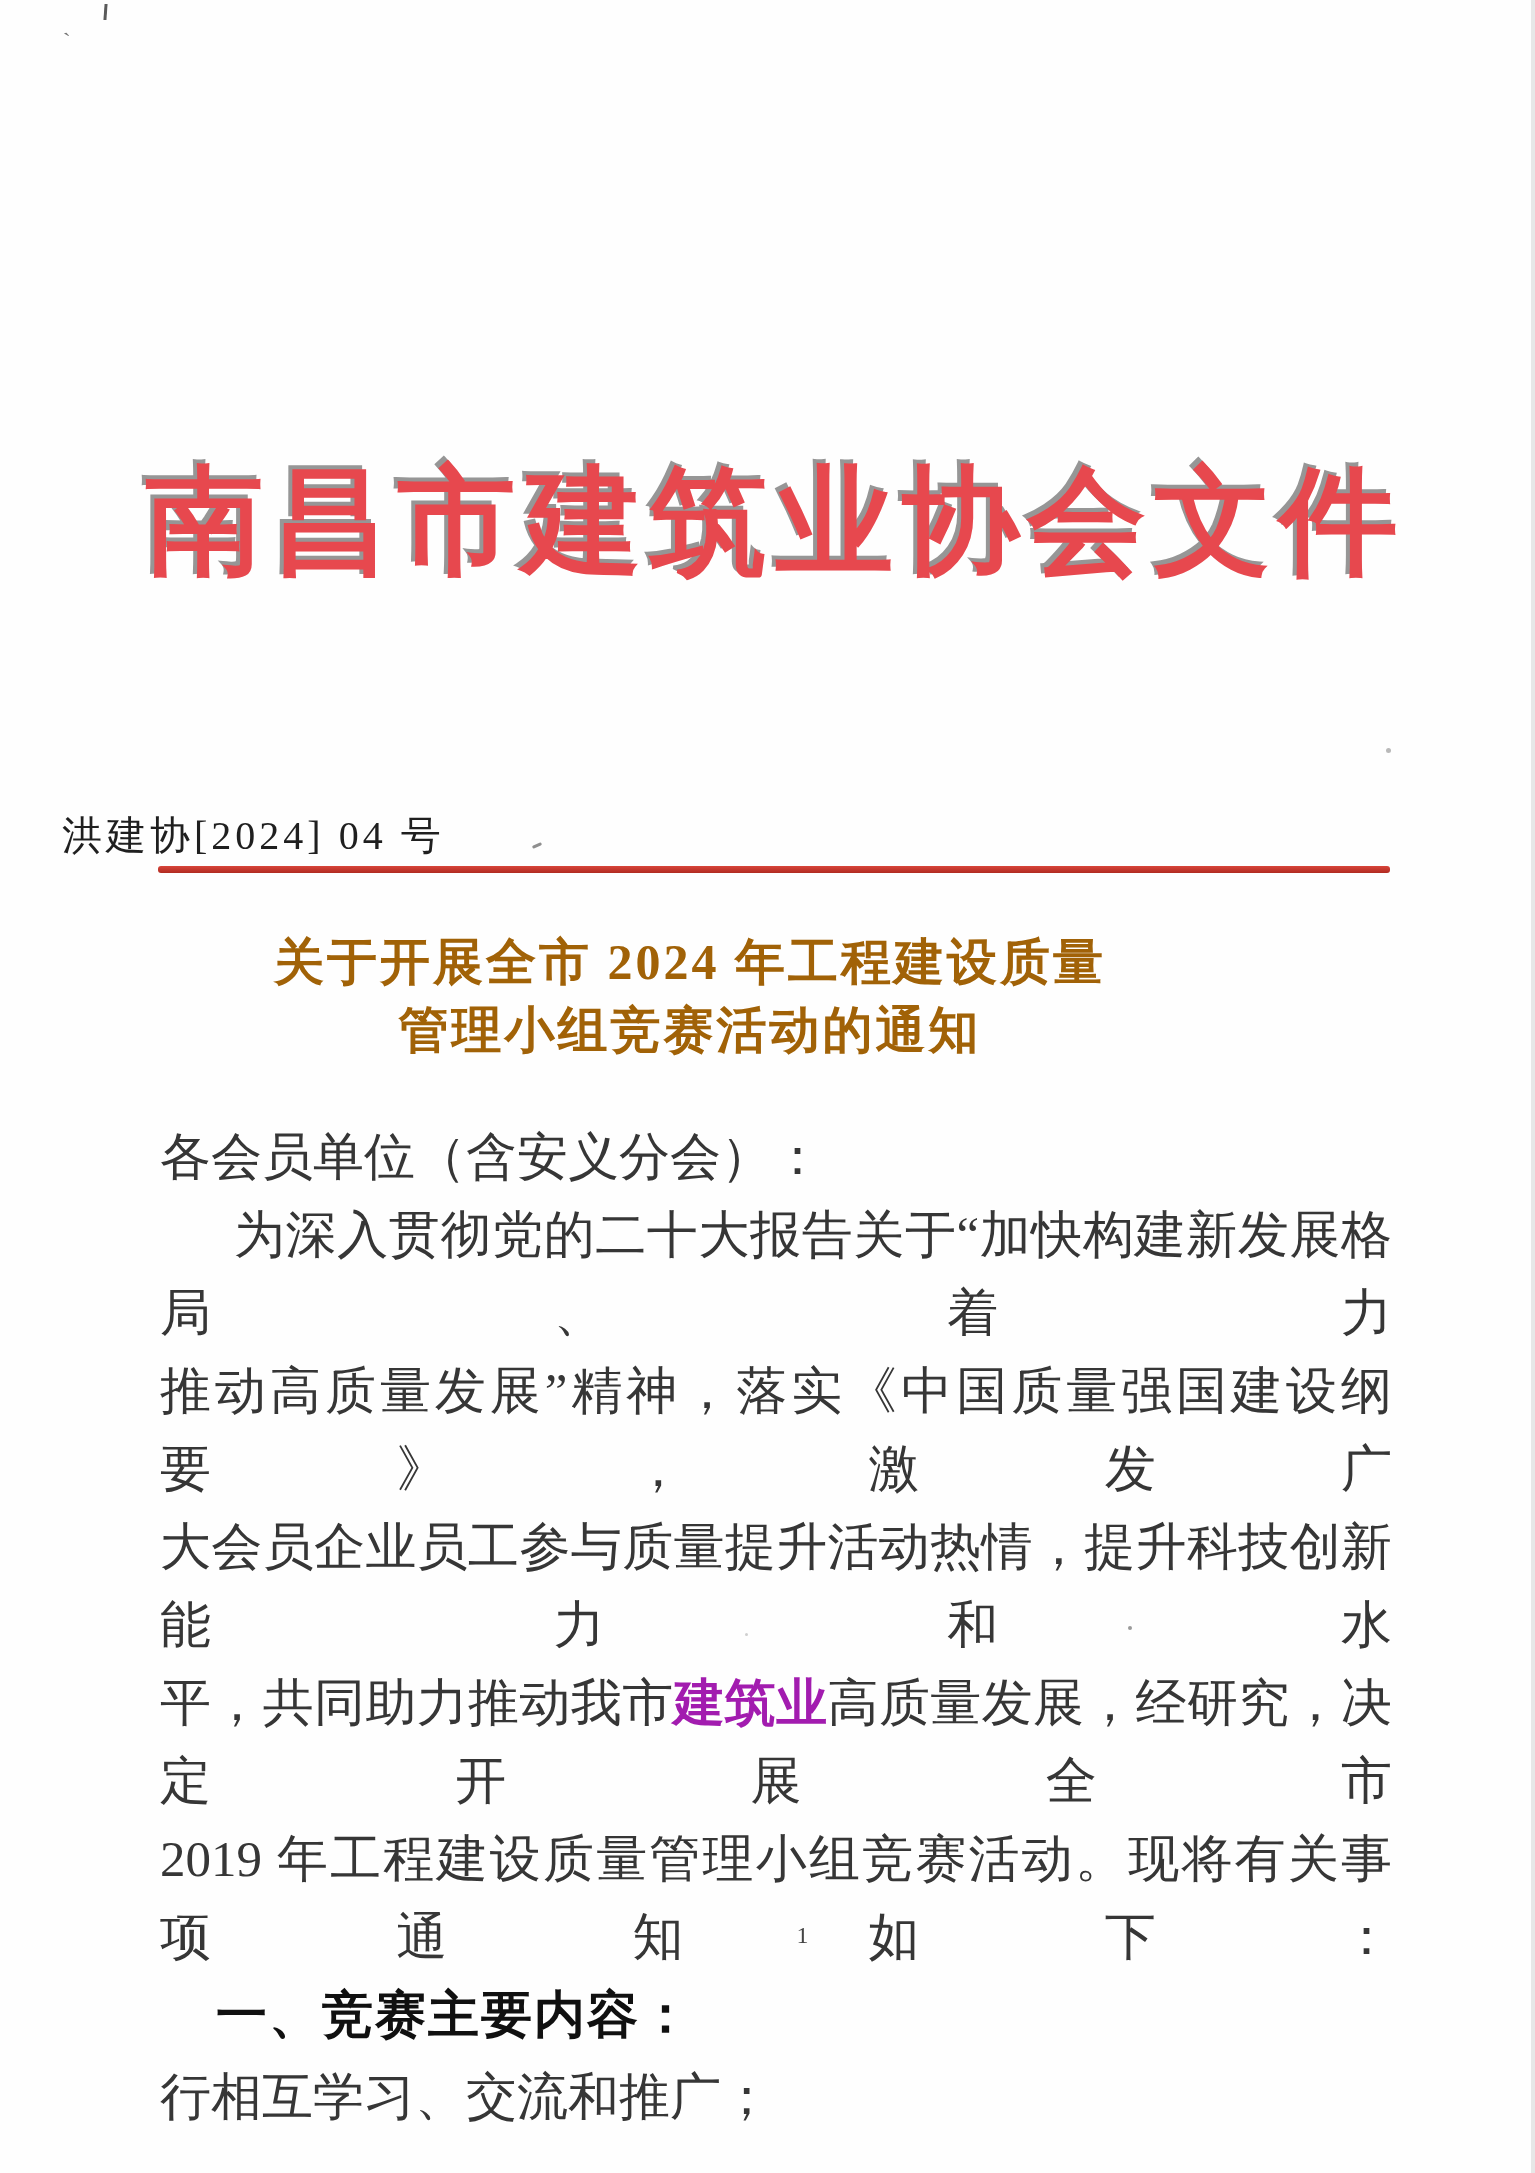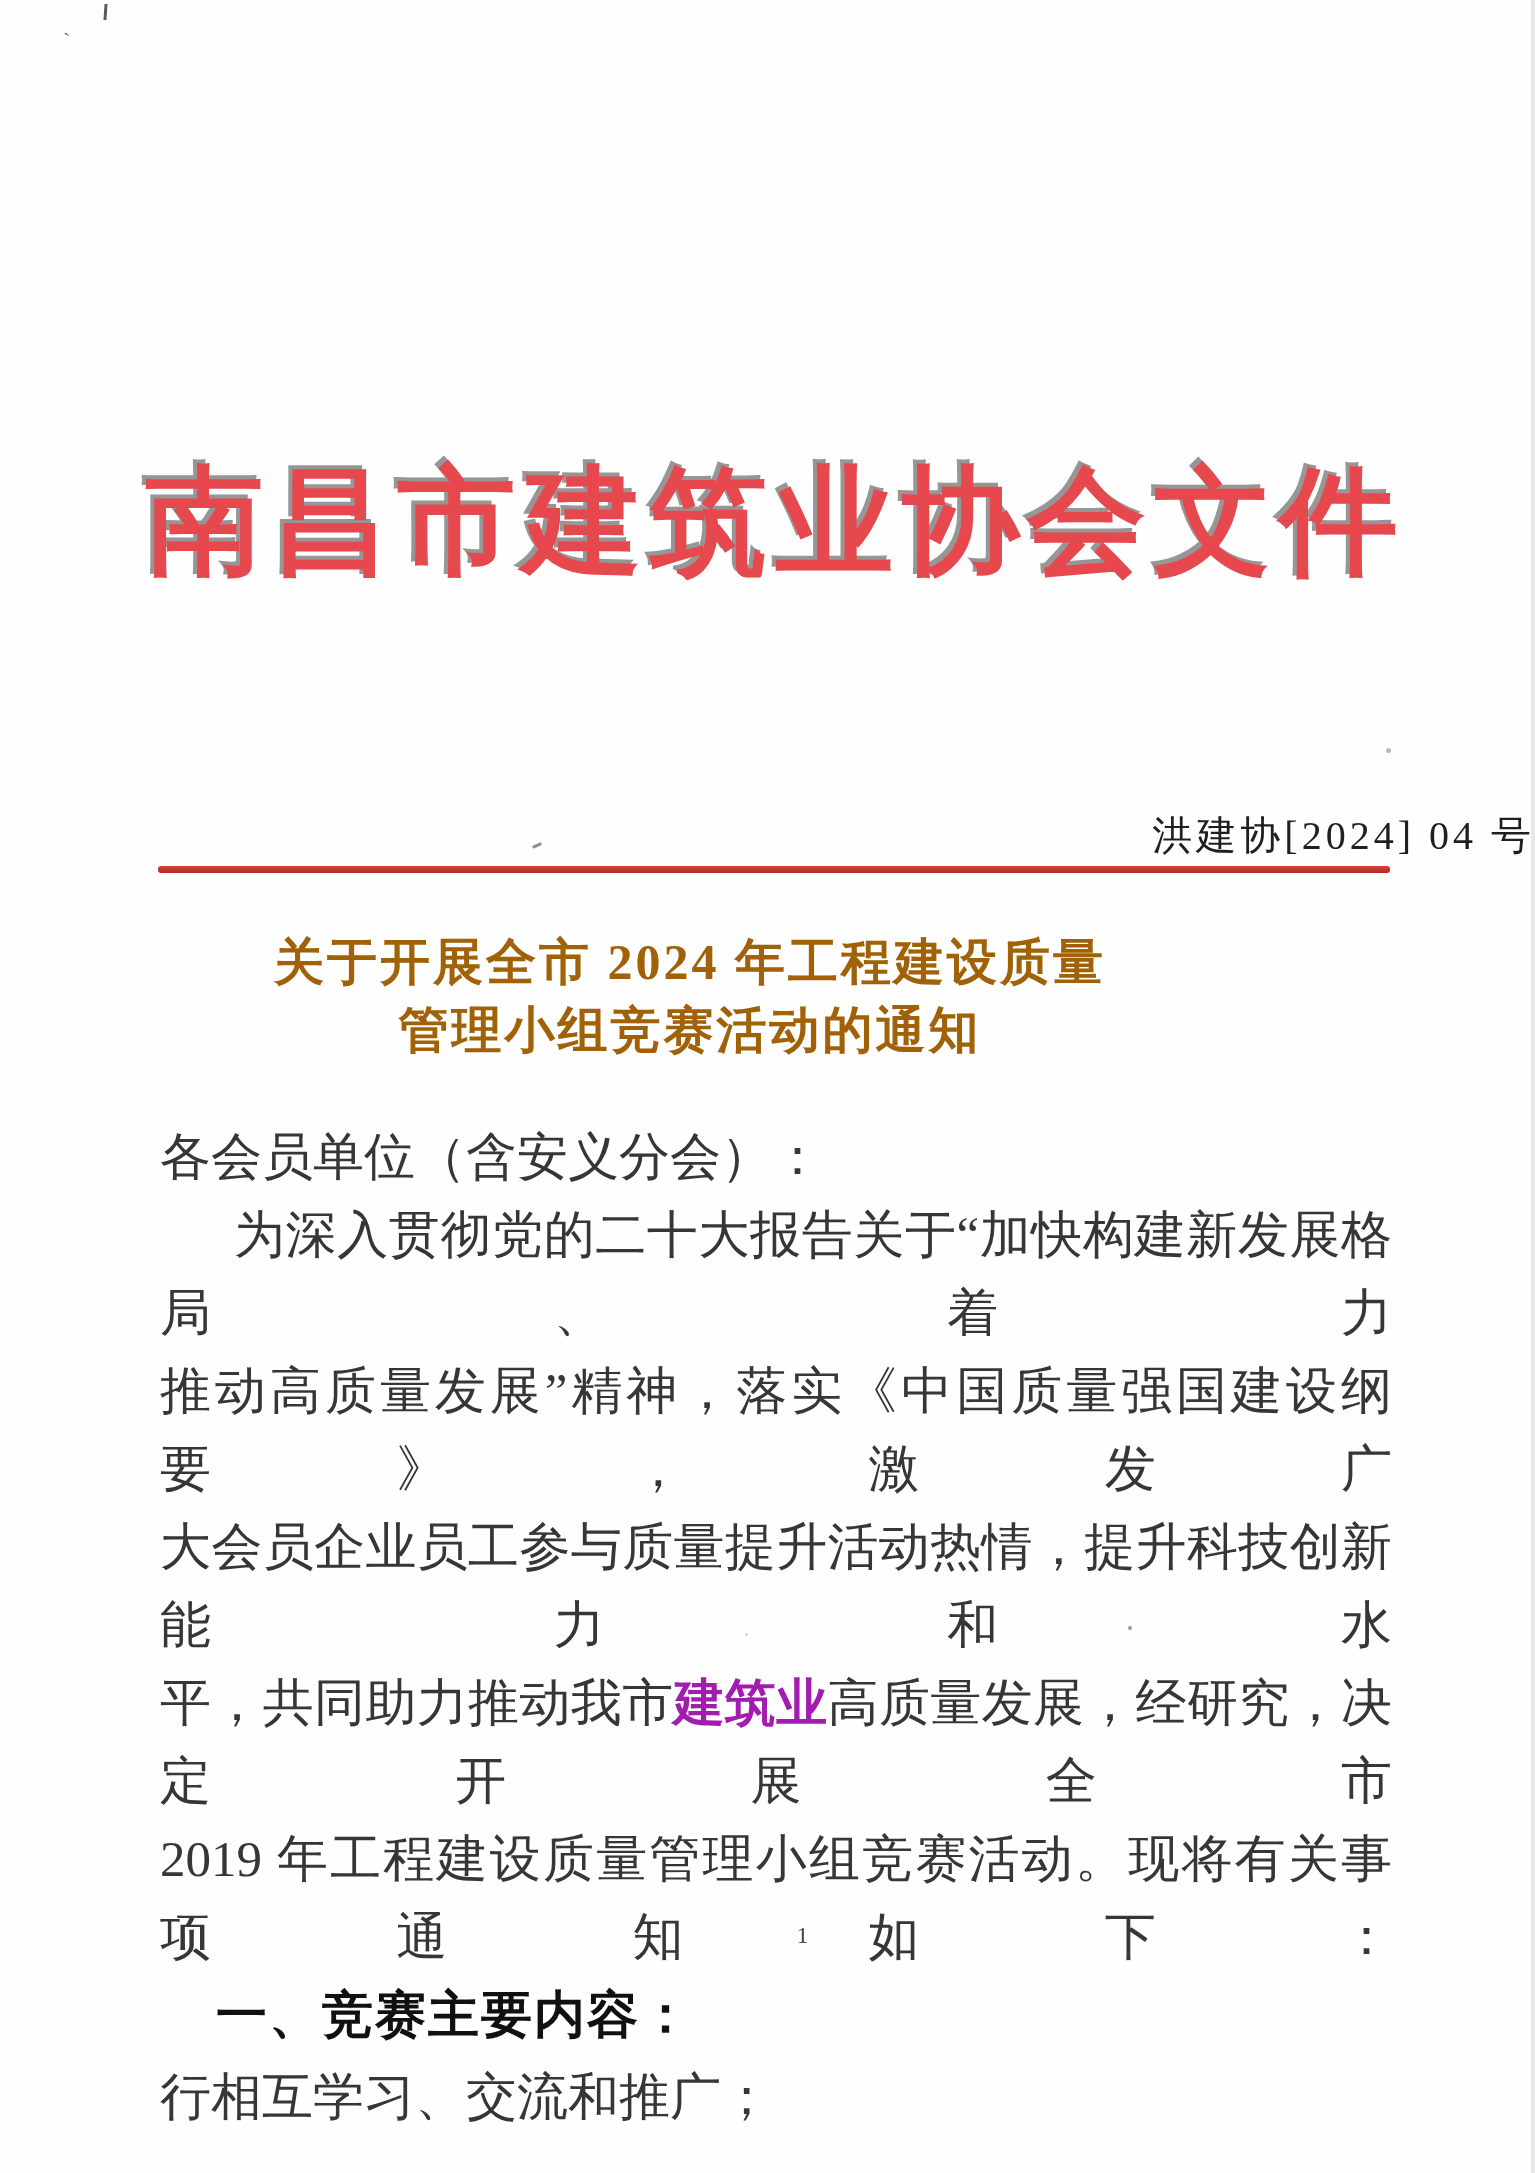"洪建协[2024] 04 号" .docnum { text-align: right -> left }
